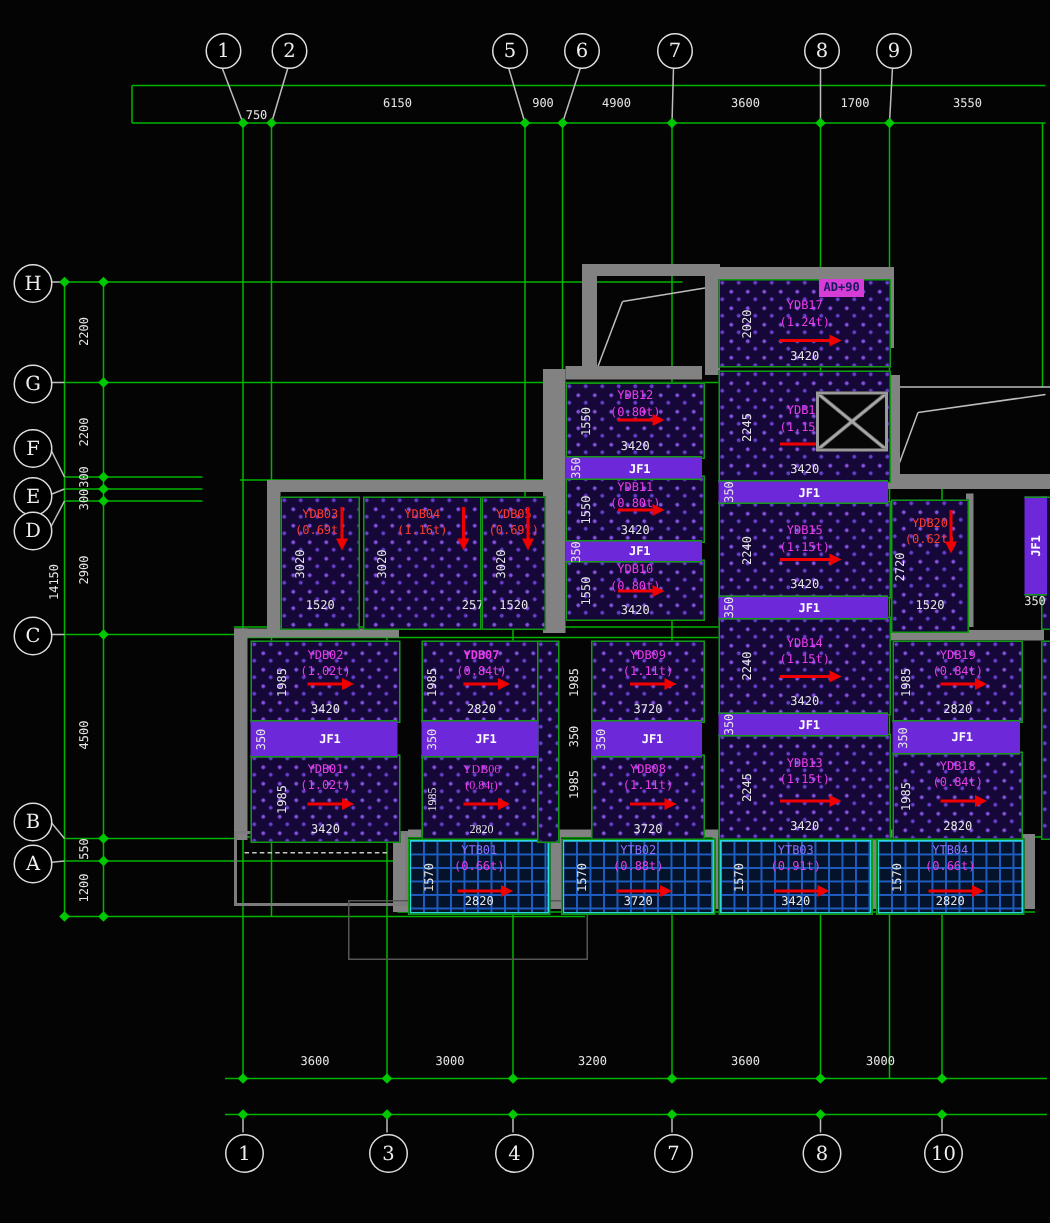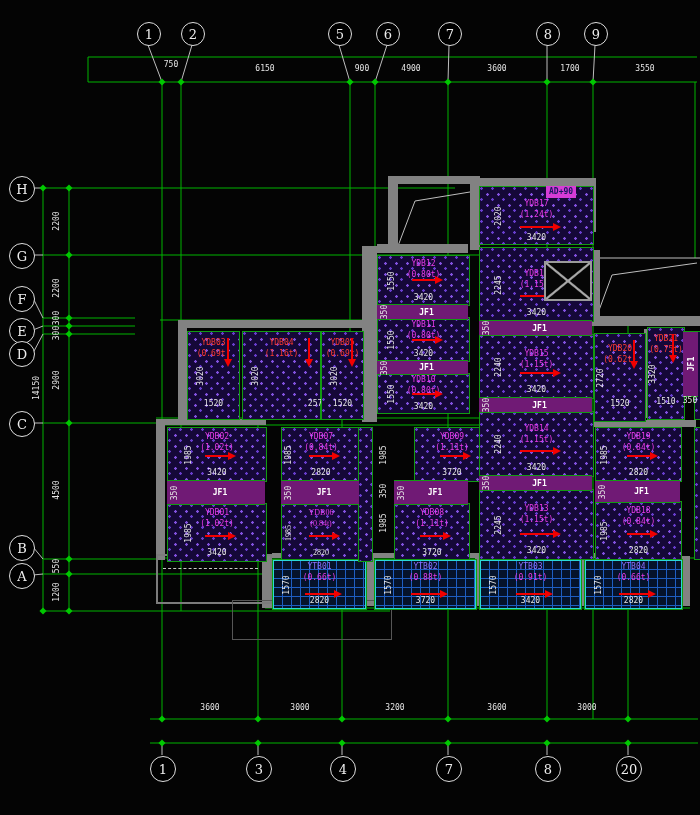"750" div.dim { top: 60px -> 72px }
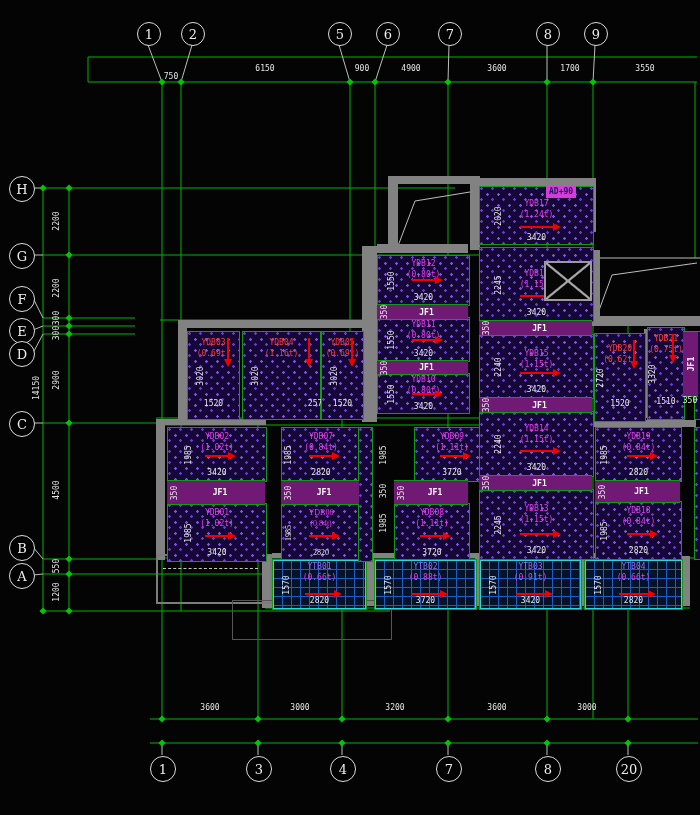"JF1" .strip { background: #701a75 -> #6d28d9 }
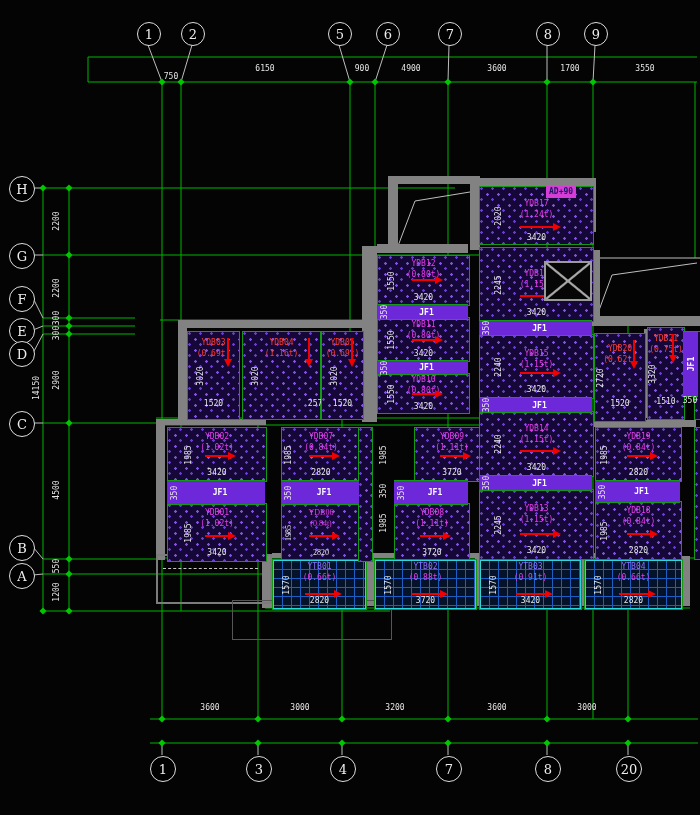"YDB21" div.panel-purple { html: <div> <div>YDB21</div> <div>(0.75t)</div> <div>1510</div> <div>3320</div> <div></div> </div> -> none }
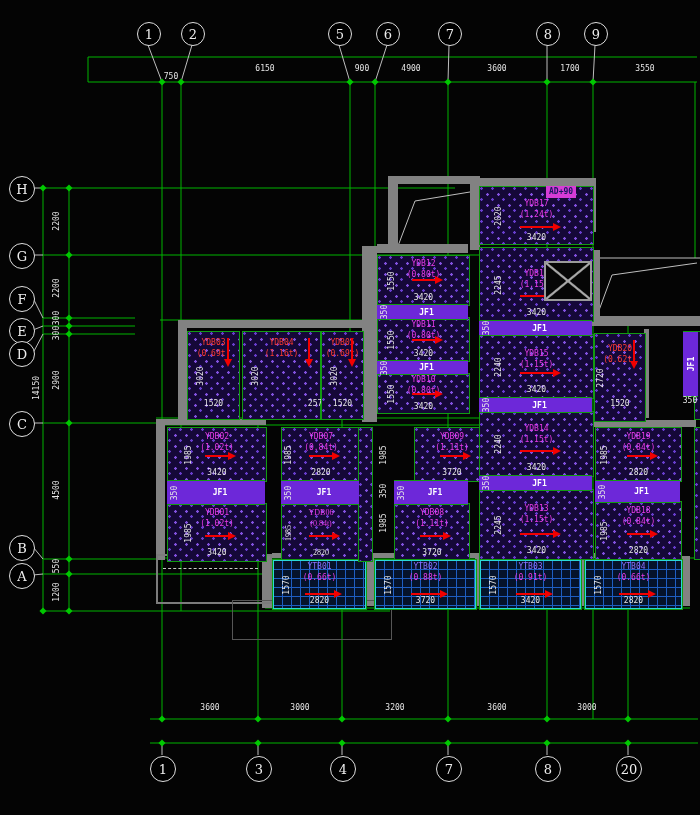"YDB07" div.lbl { font-weight: none -> bold }
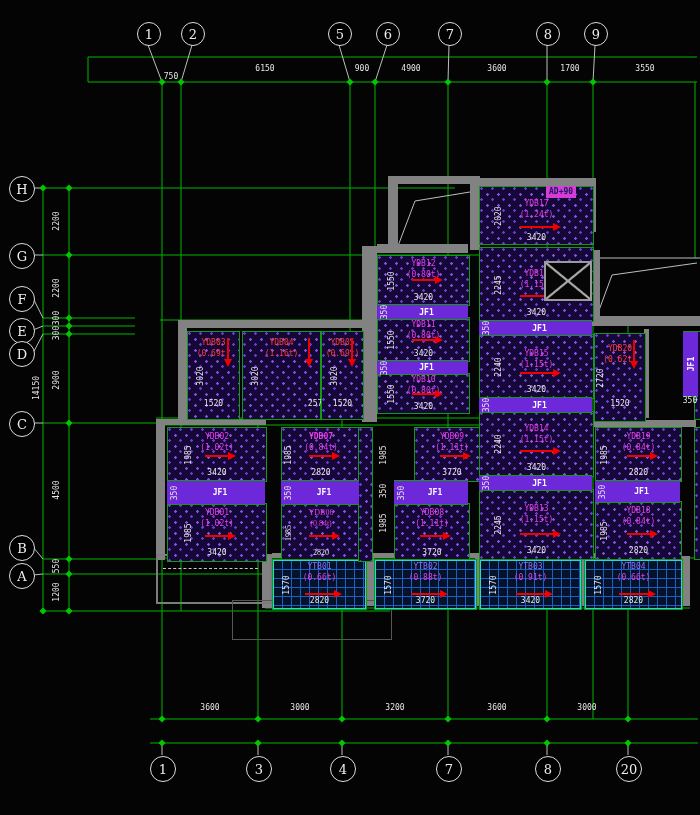"YDB09" div.panel-purple { left: 414px -> 394px }
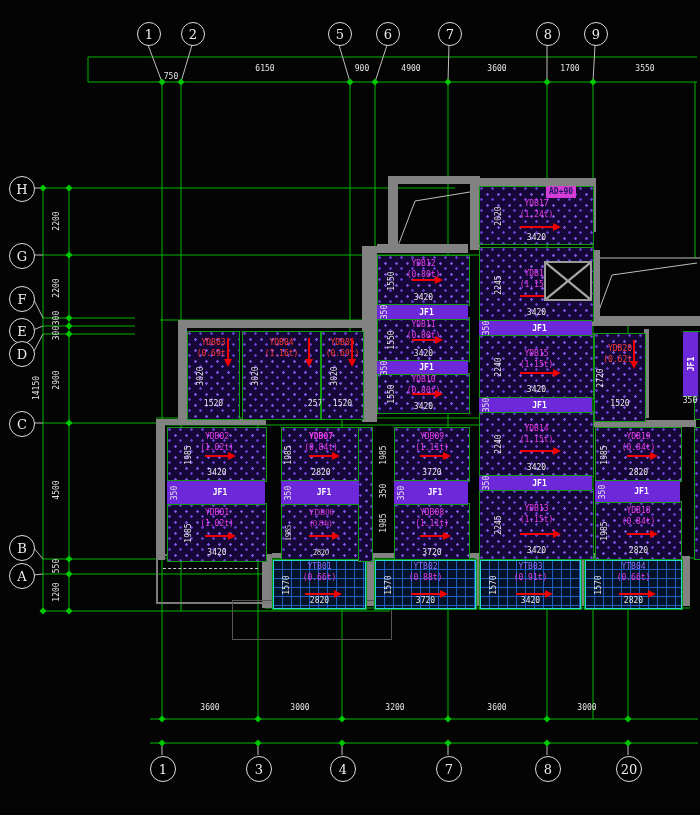"20" div.bubble { text: 20 -> 10 }
